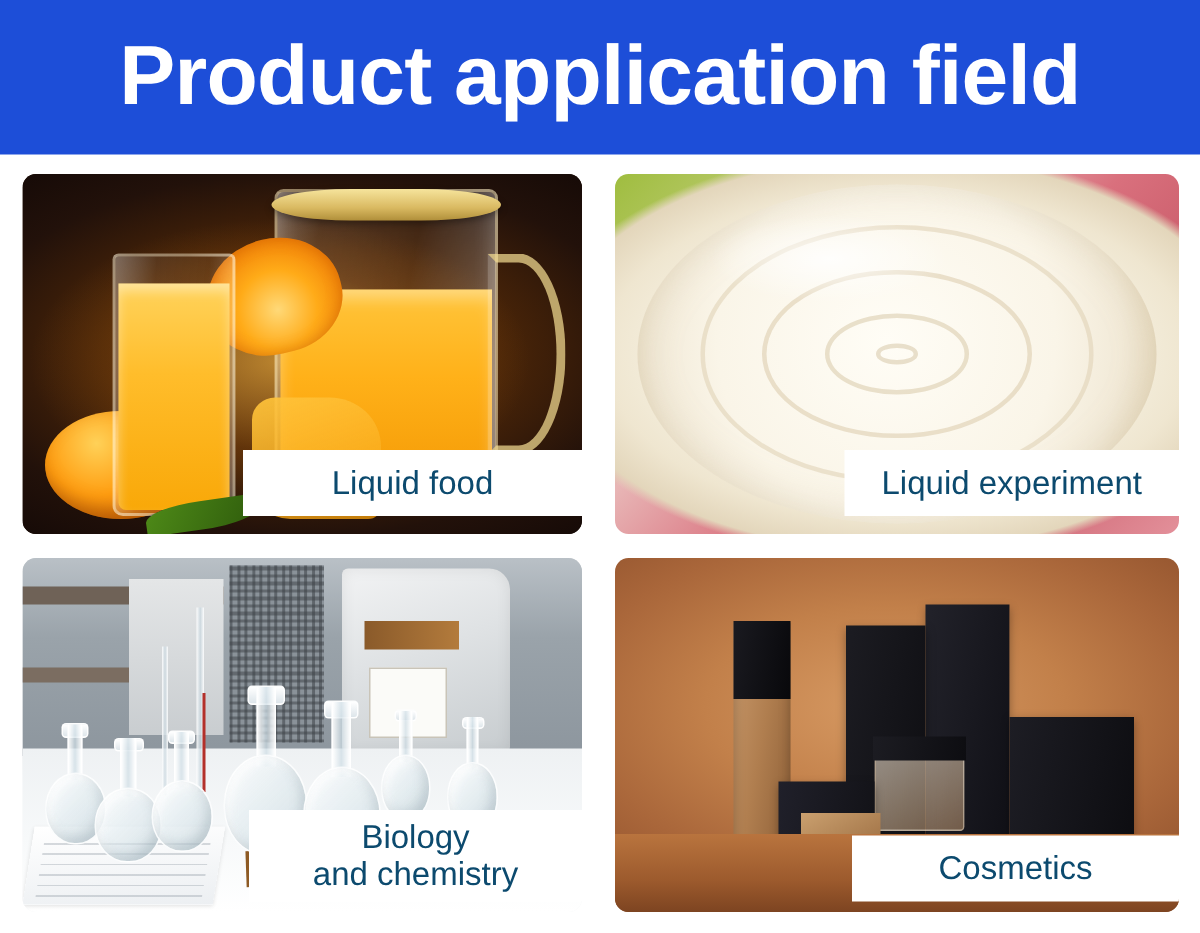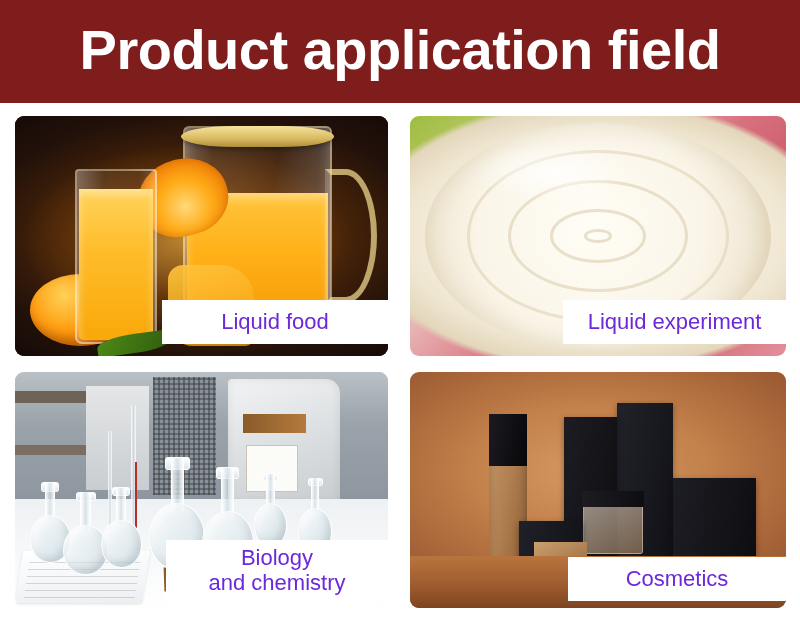"Product application field" .header-banner { background: #7f1d1d -> #1d4ed8 }
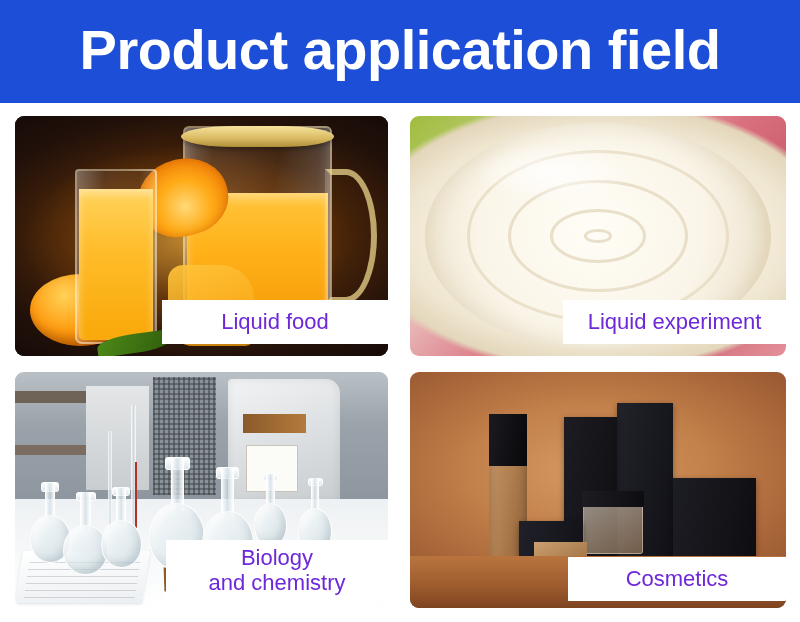"Liquid food" .card-label { color: #6d28d9 -> #0c4a6e }
